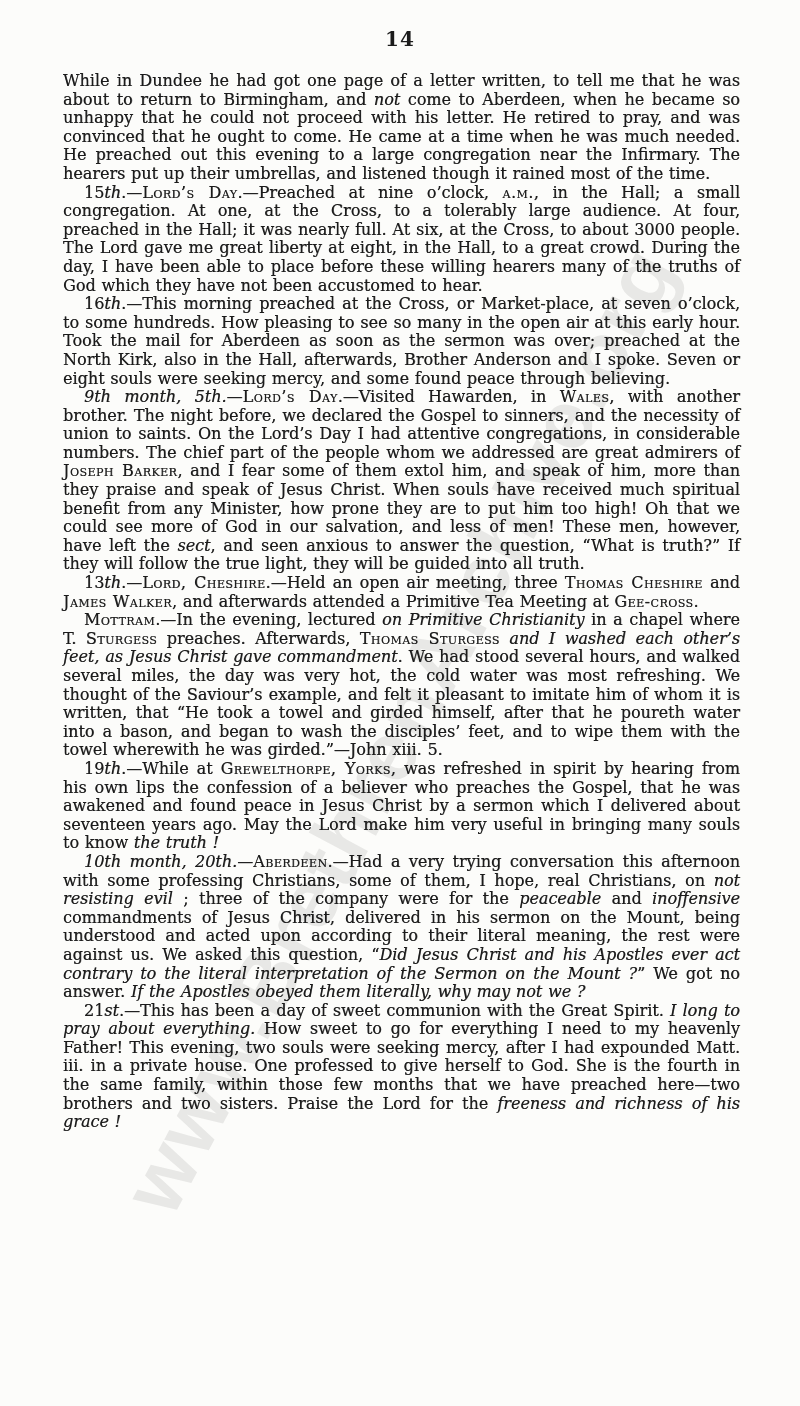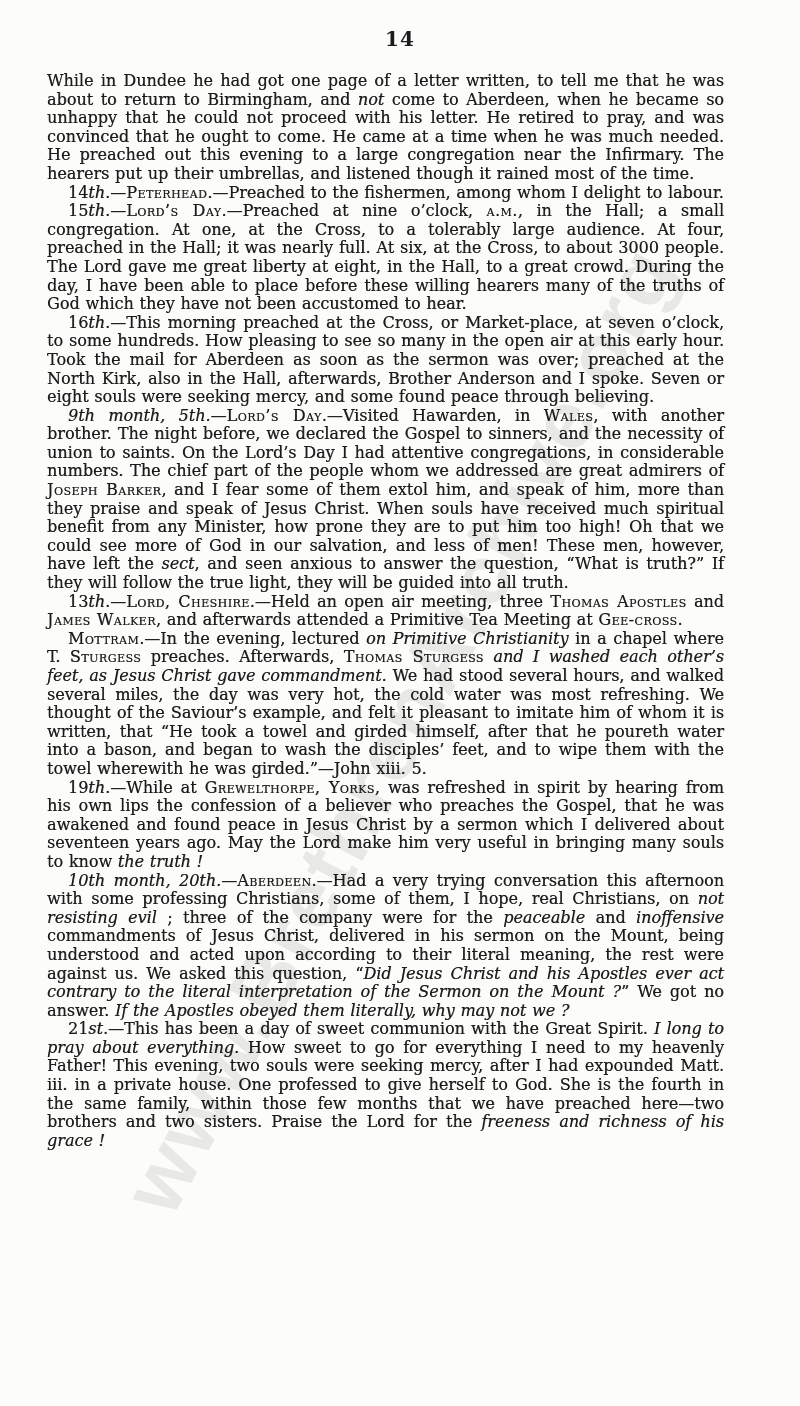"While in Dundee he had" .text-block { left: 47px -> 63px }
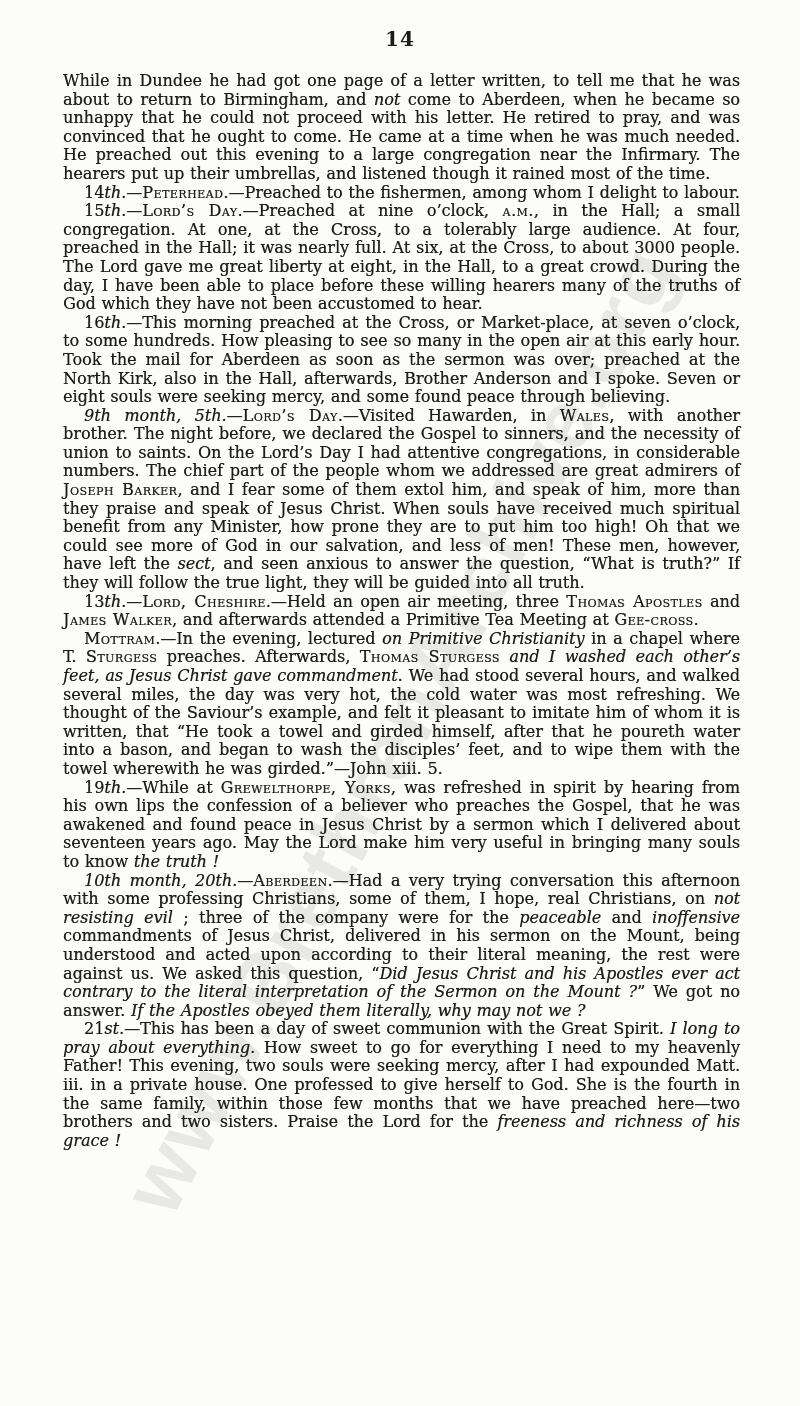"14th.—Peterhead.—Preached to the" p.para { html: <p><span>14</span><span>th</span><span>.—</span><span>Peterhead</span><span>.—Preached to the fishermen, among whom I delight to labour.</span></p> -> none }
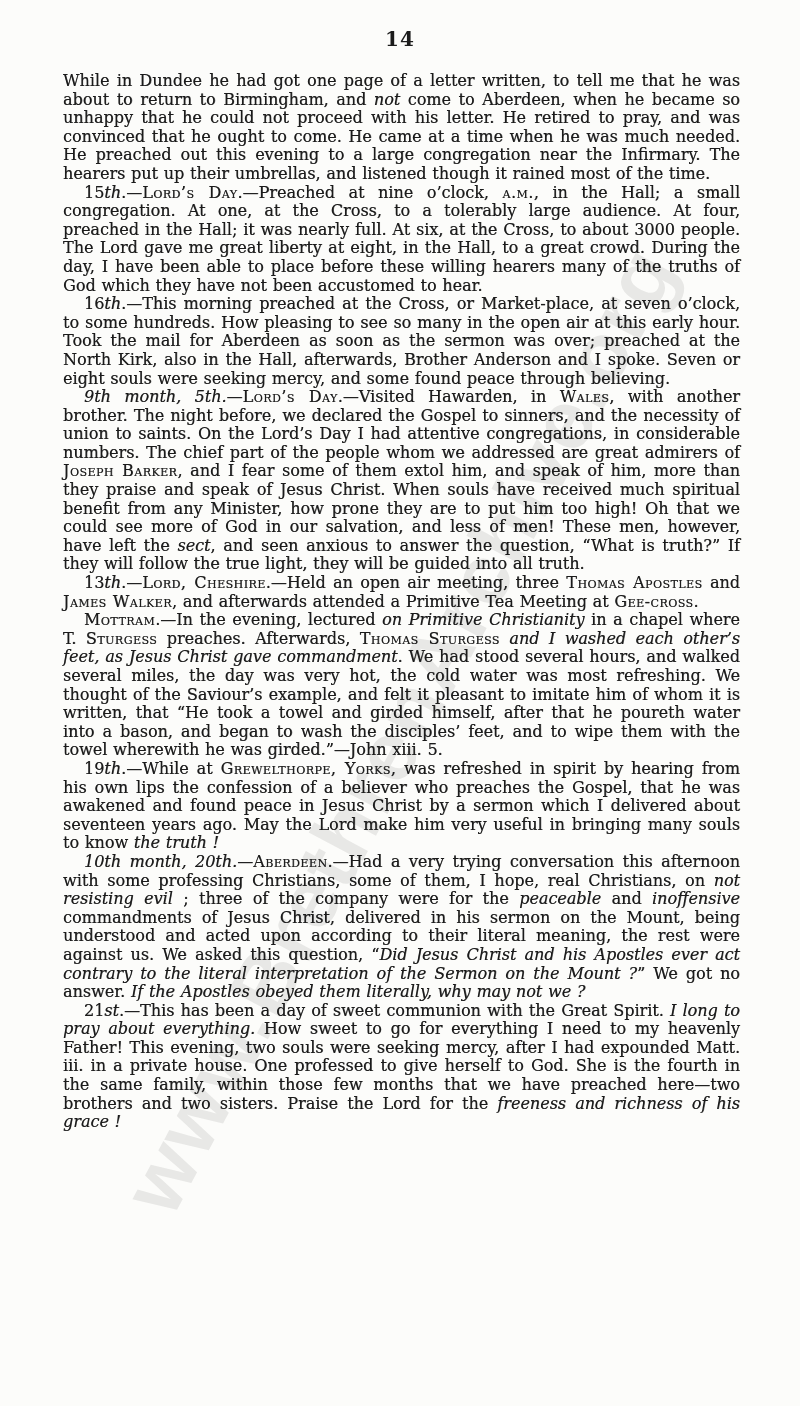"Thomas Apostles" span.sc { text: Apostles -> Cheshire }
